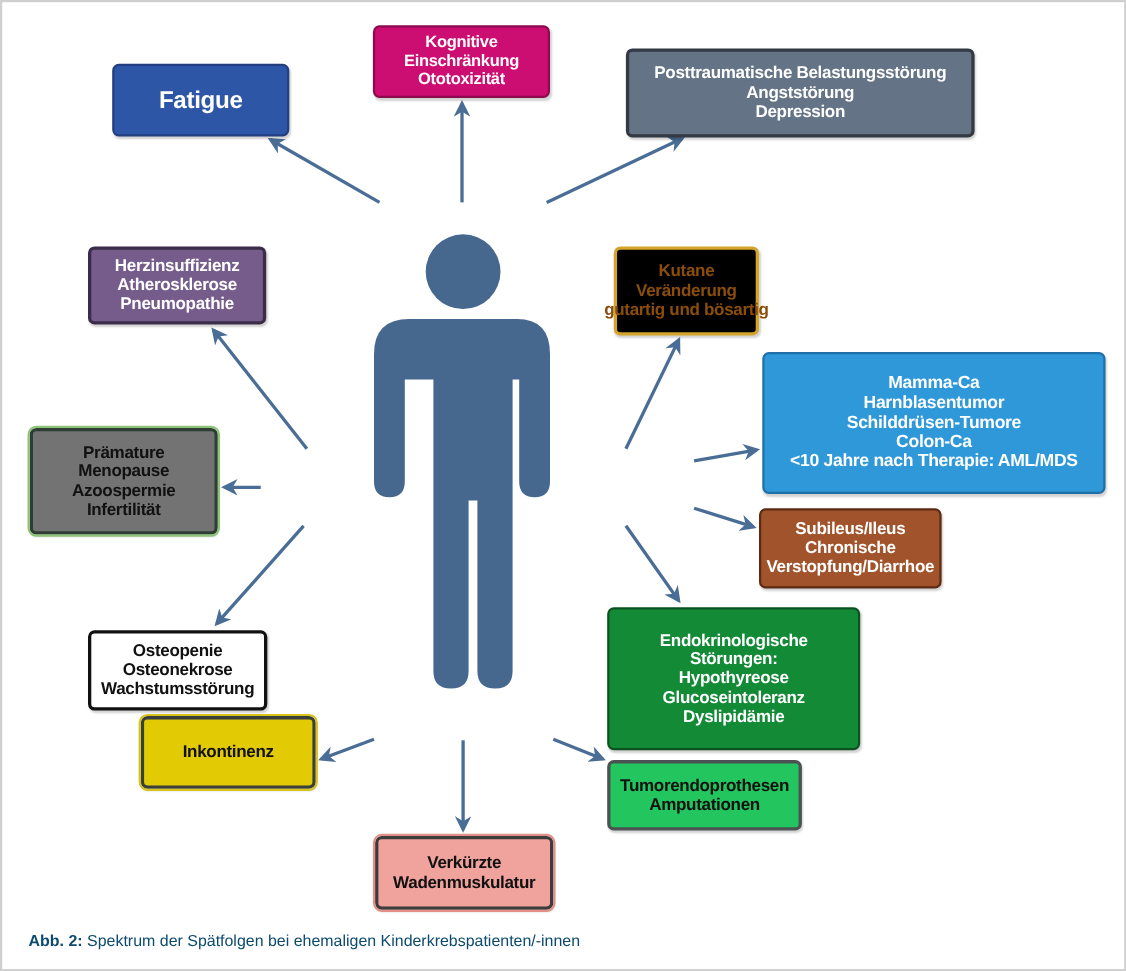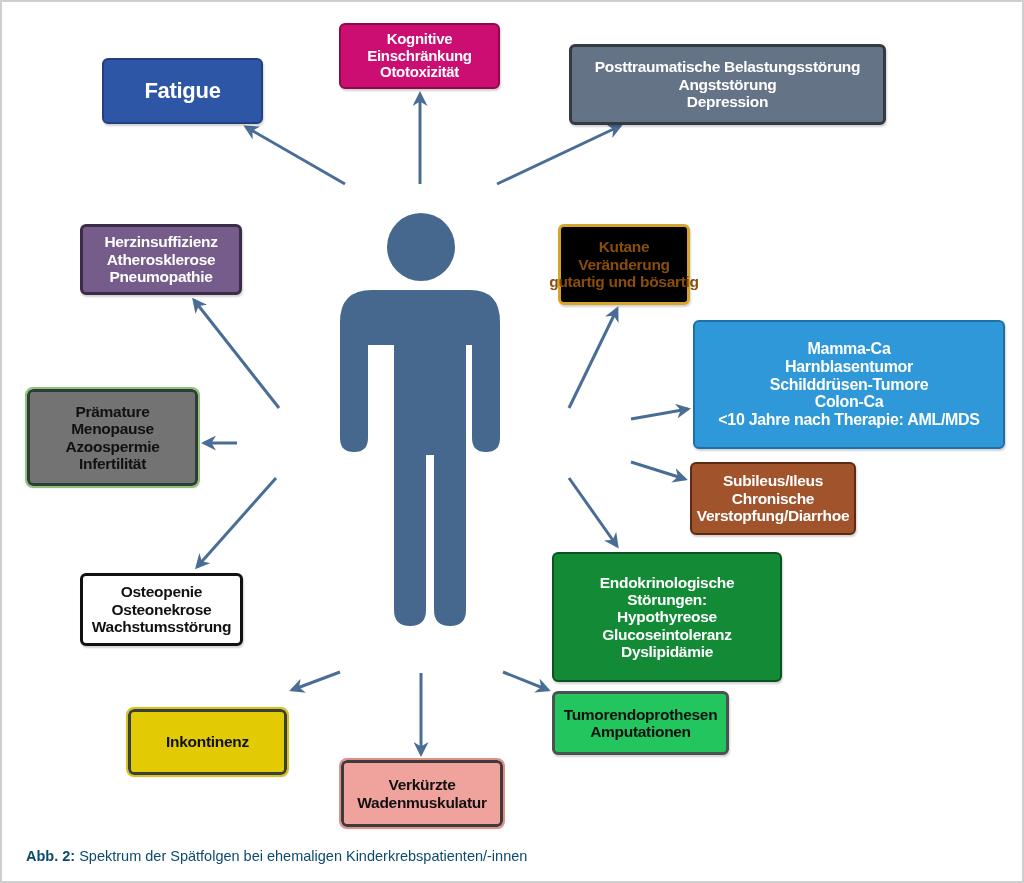"Inkontinenz" #box-inkontinenz { top: 709px -> 651px }
